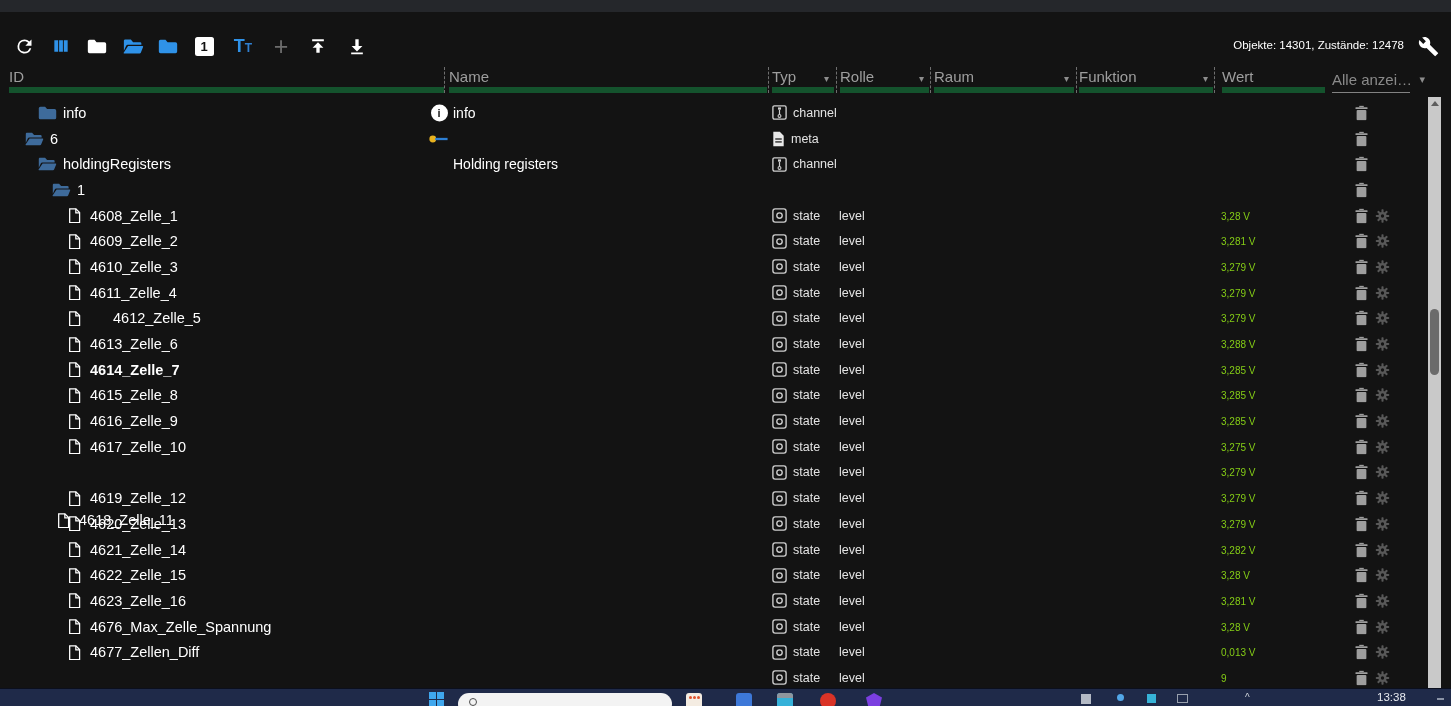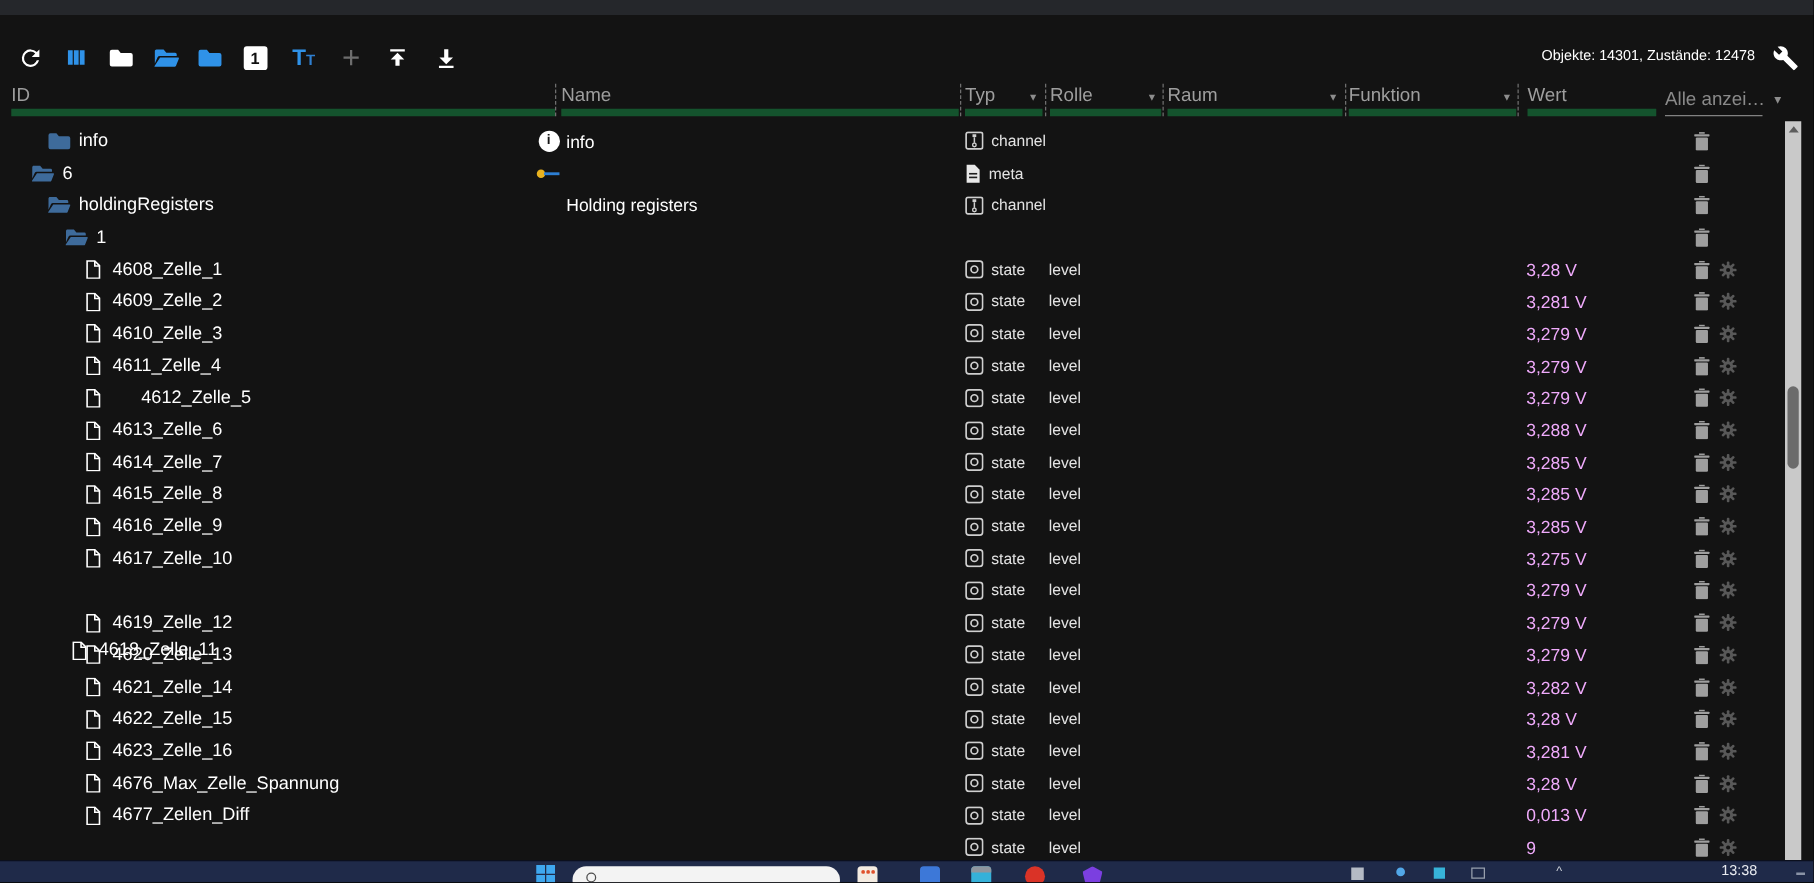"3,28 V" .wert-label { color: #f0abfc -> #84cc16; font-size: 14px -> 10px }
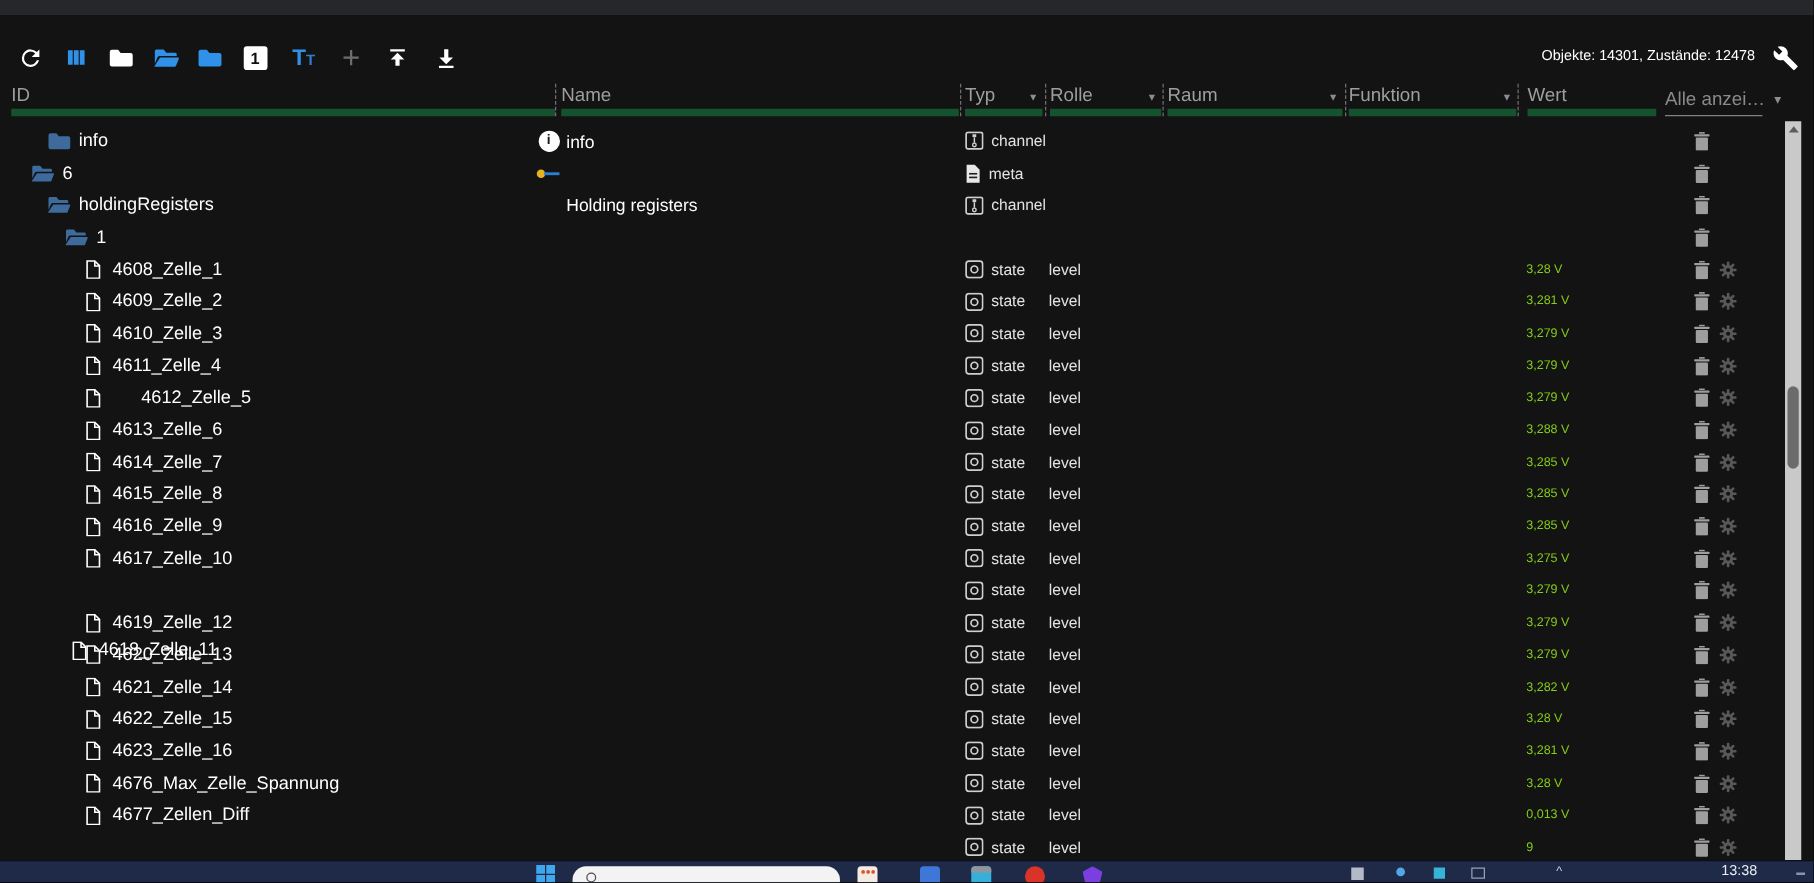"4614_Zelle_7" div.cell-id { font-weight: none -> bold }
